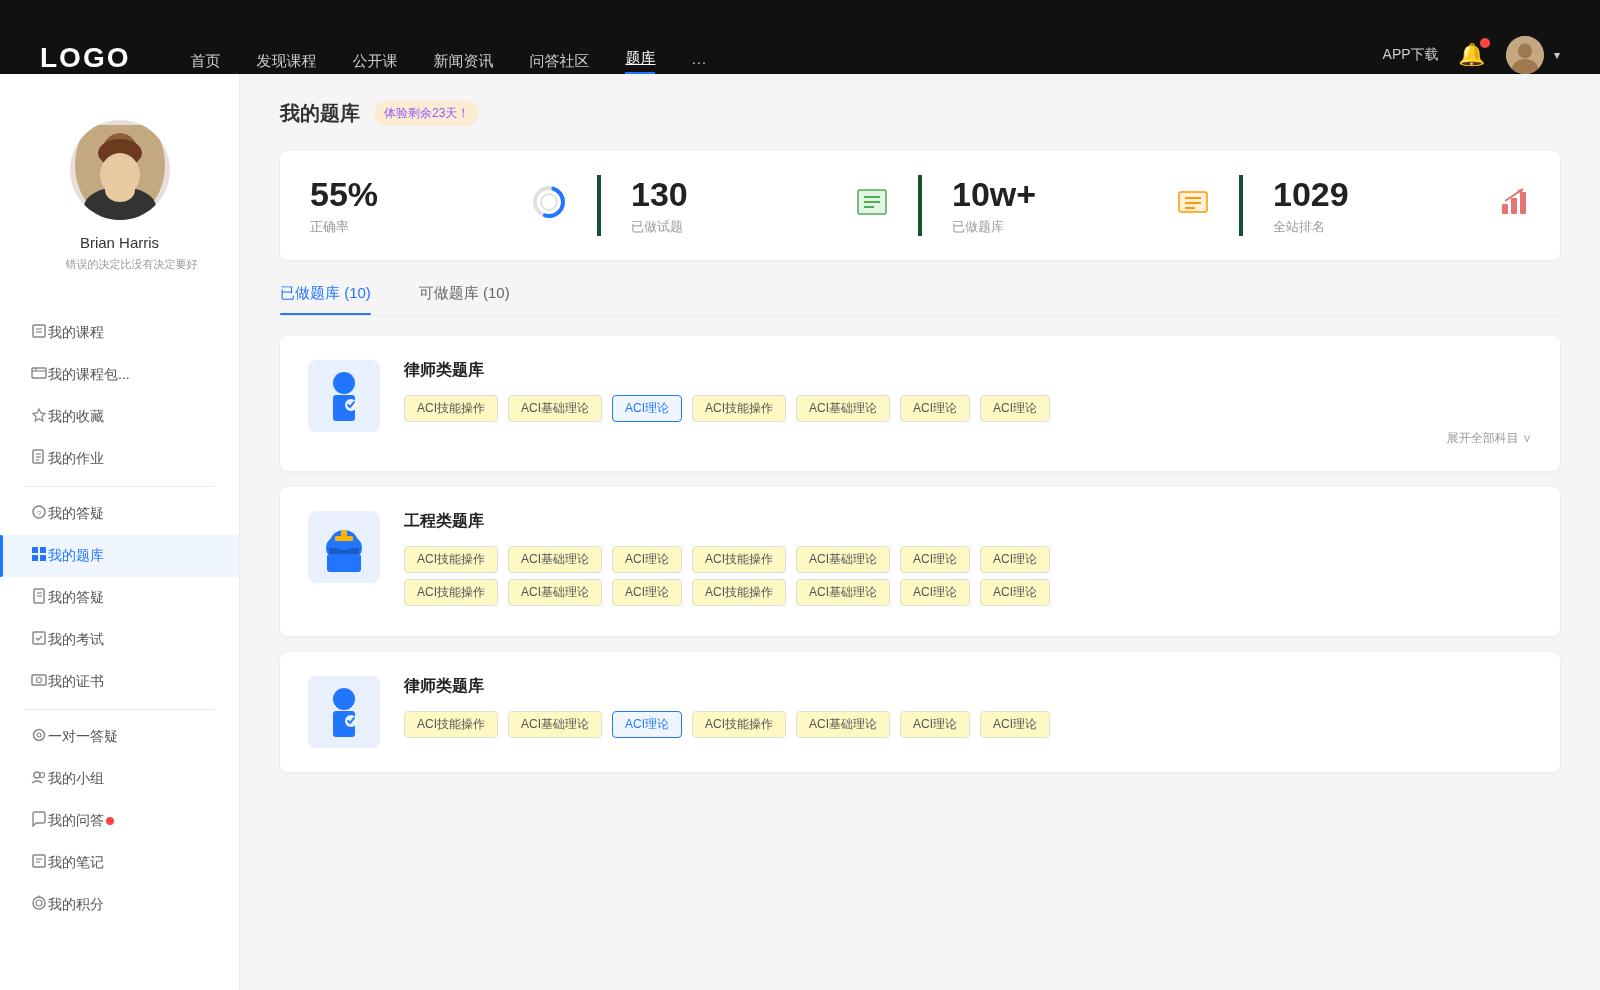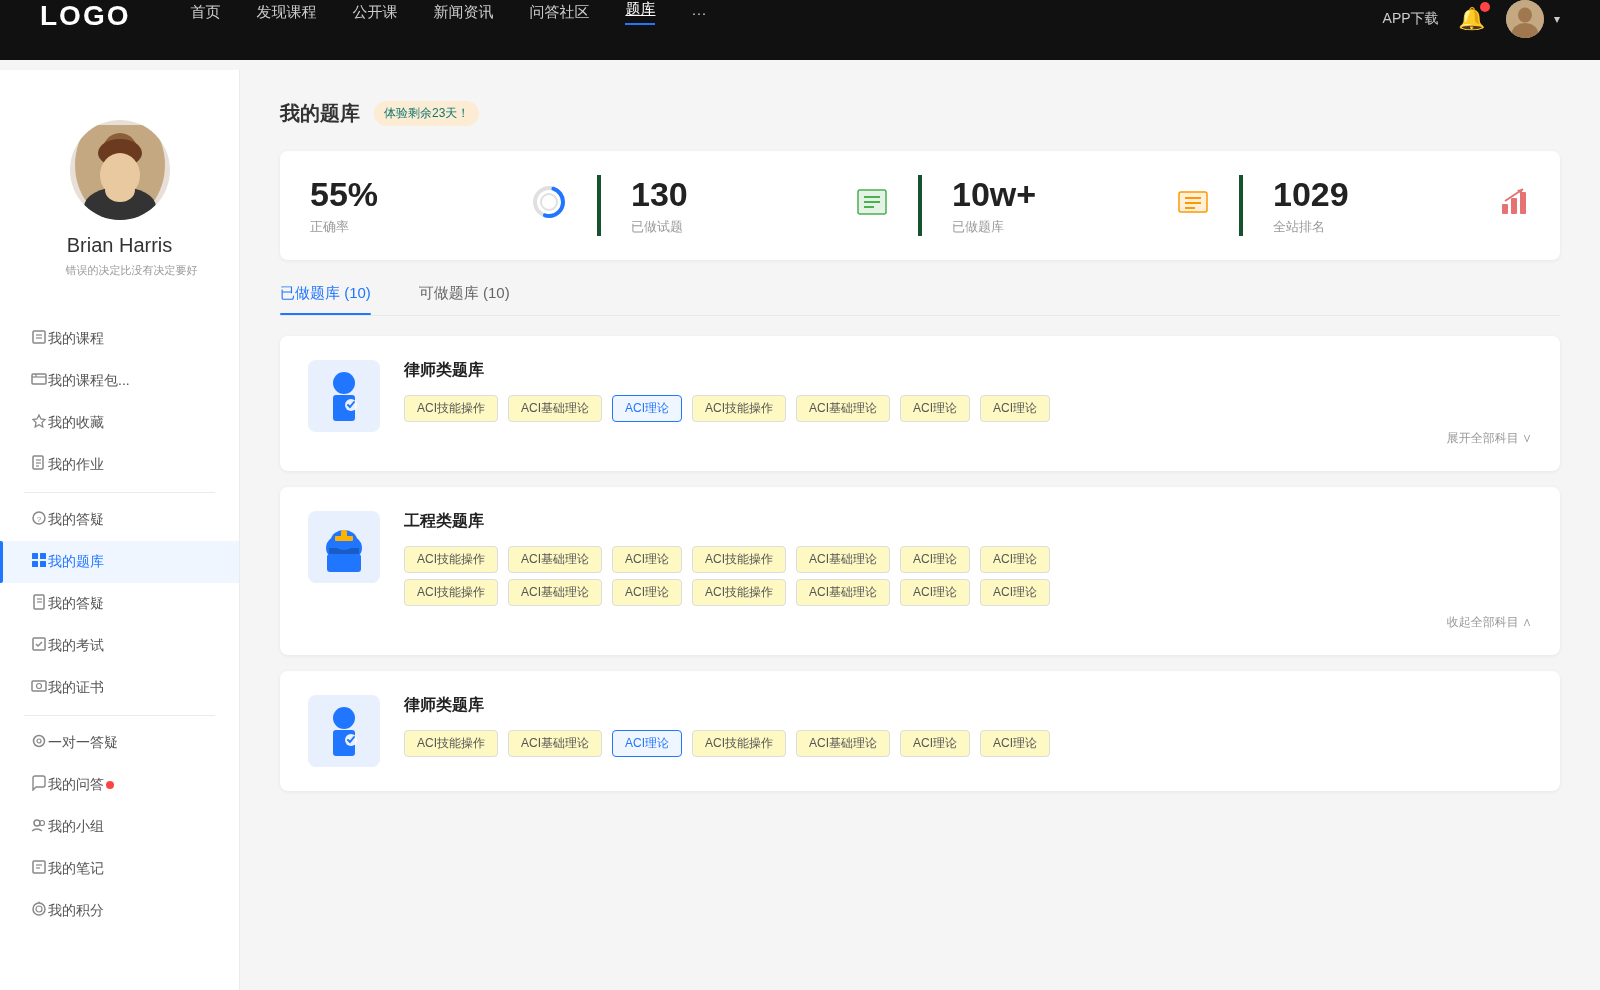"LOGO" .navbar { align-items: flex-start -> flex-end; height: 60px -> 74px }
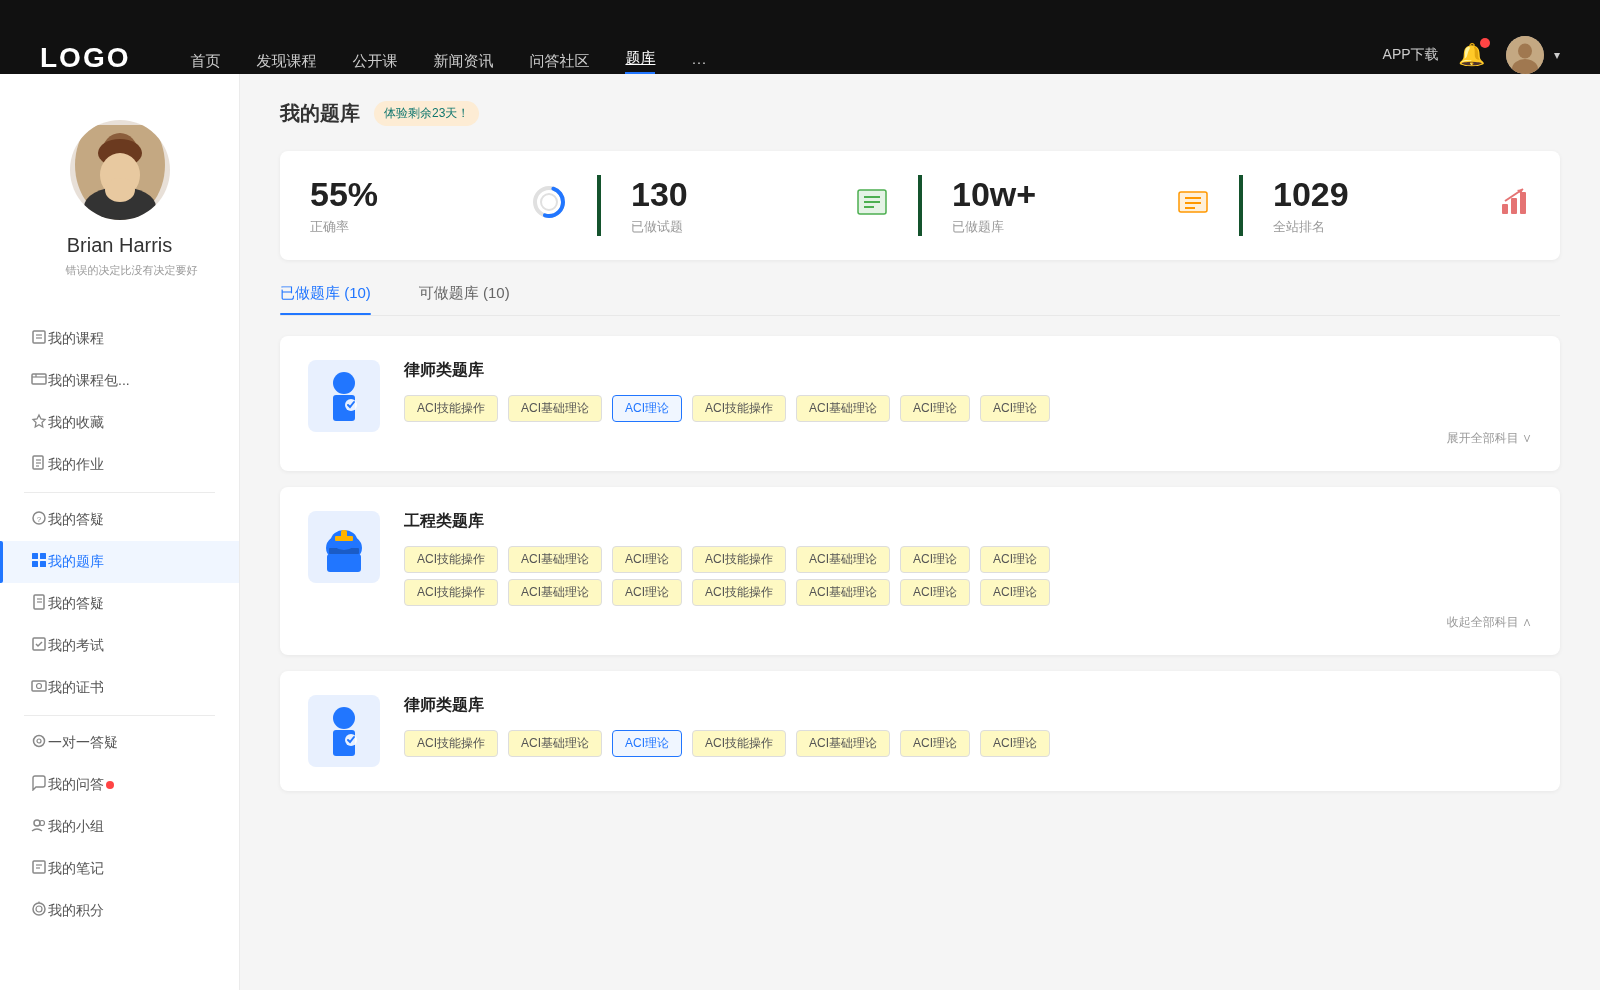"体验剩余23天！" .trial-badge { color: #0f766e -> #8b5cf6 }
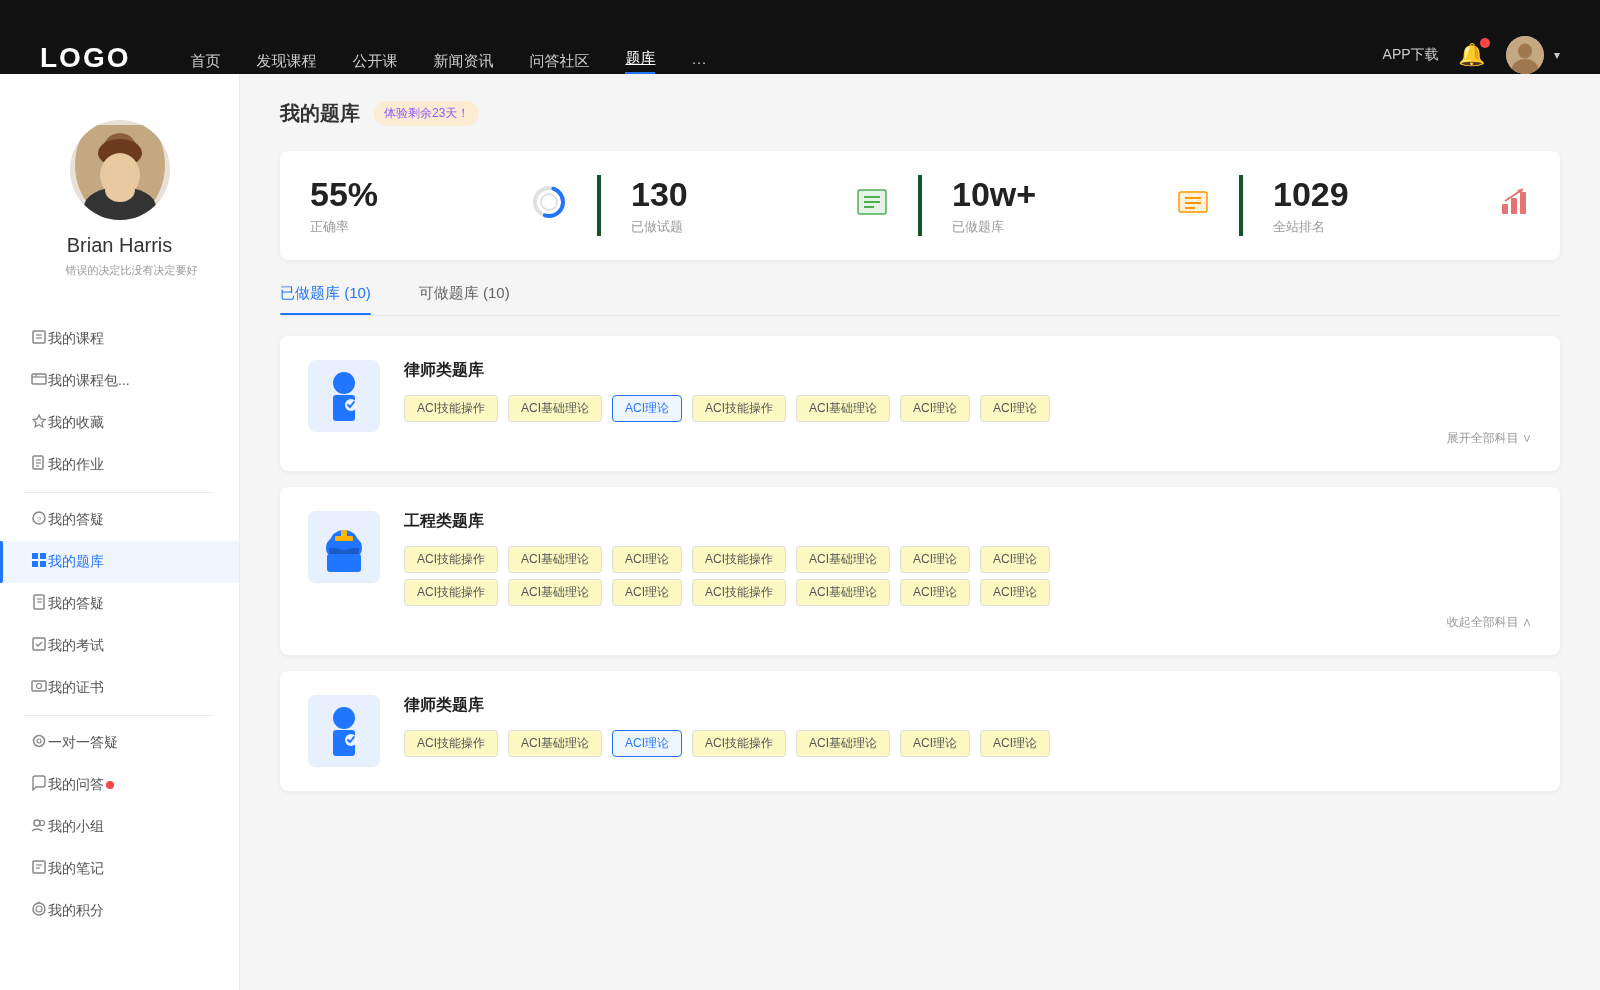"Brian Harris" .sidebar-name { font-size: 20px -> 15px }
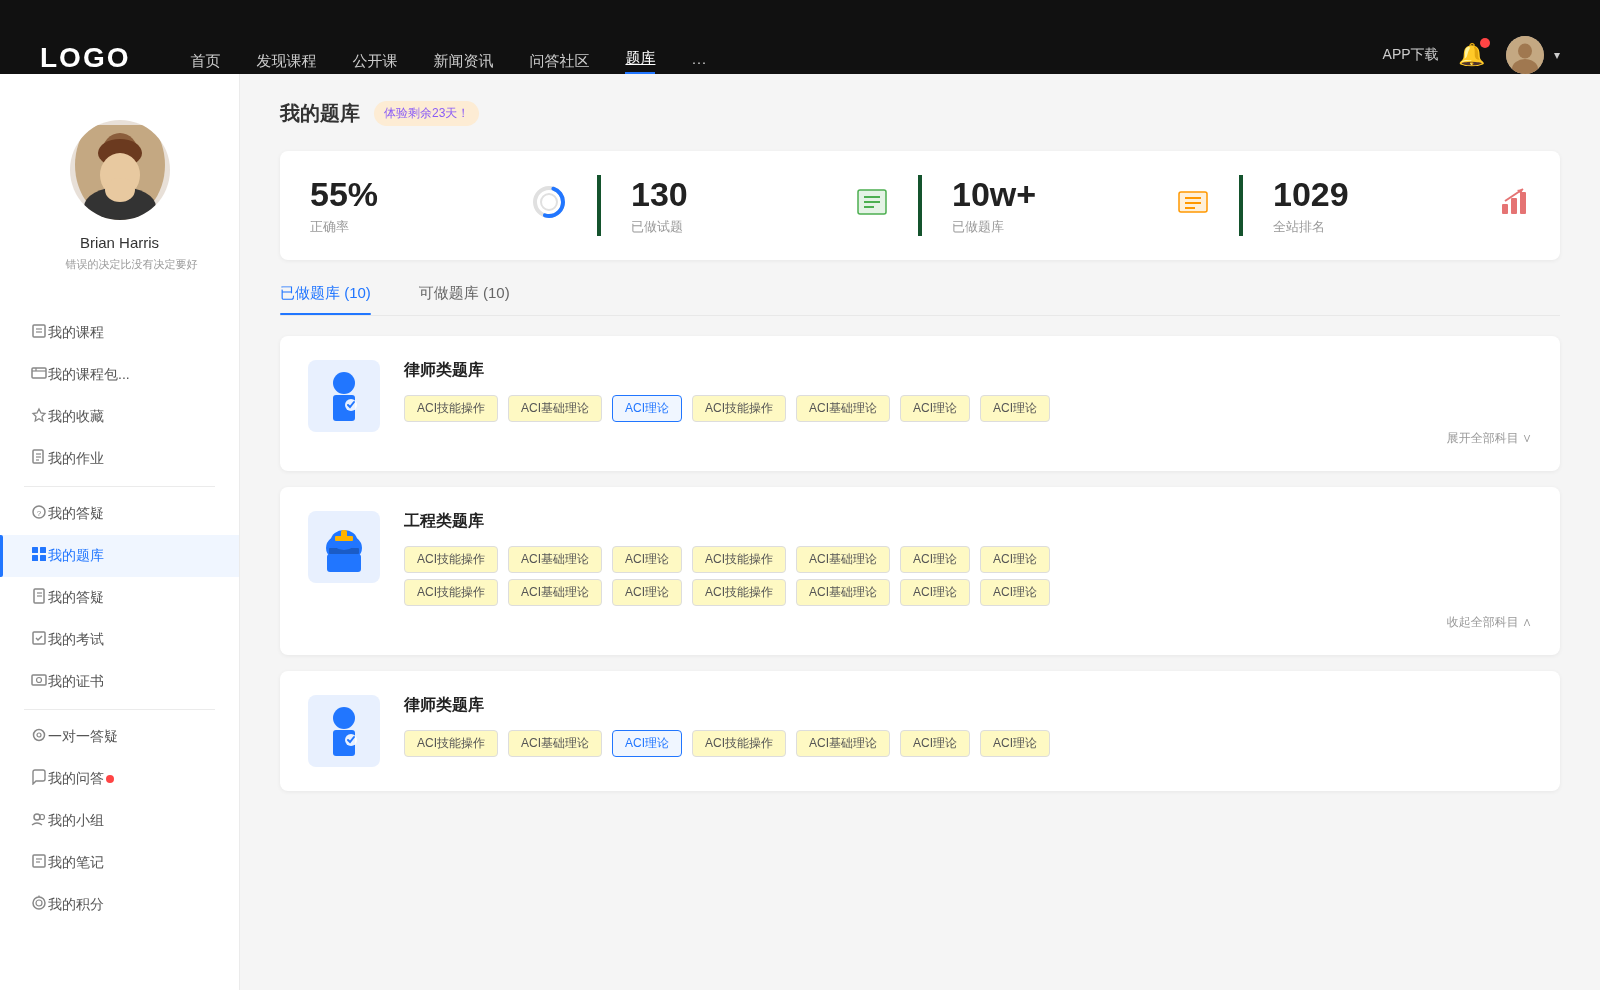"收起全部科目 ∧" div.expand-link { html: <div>收起全部科目 ∧</div> -> none }
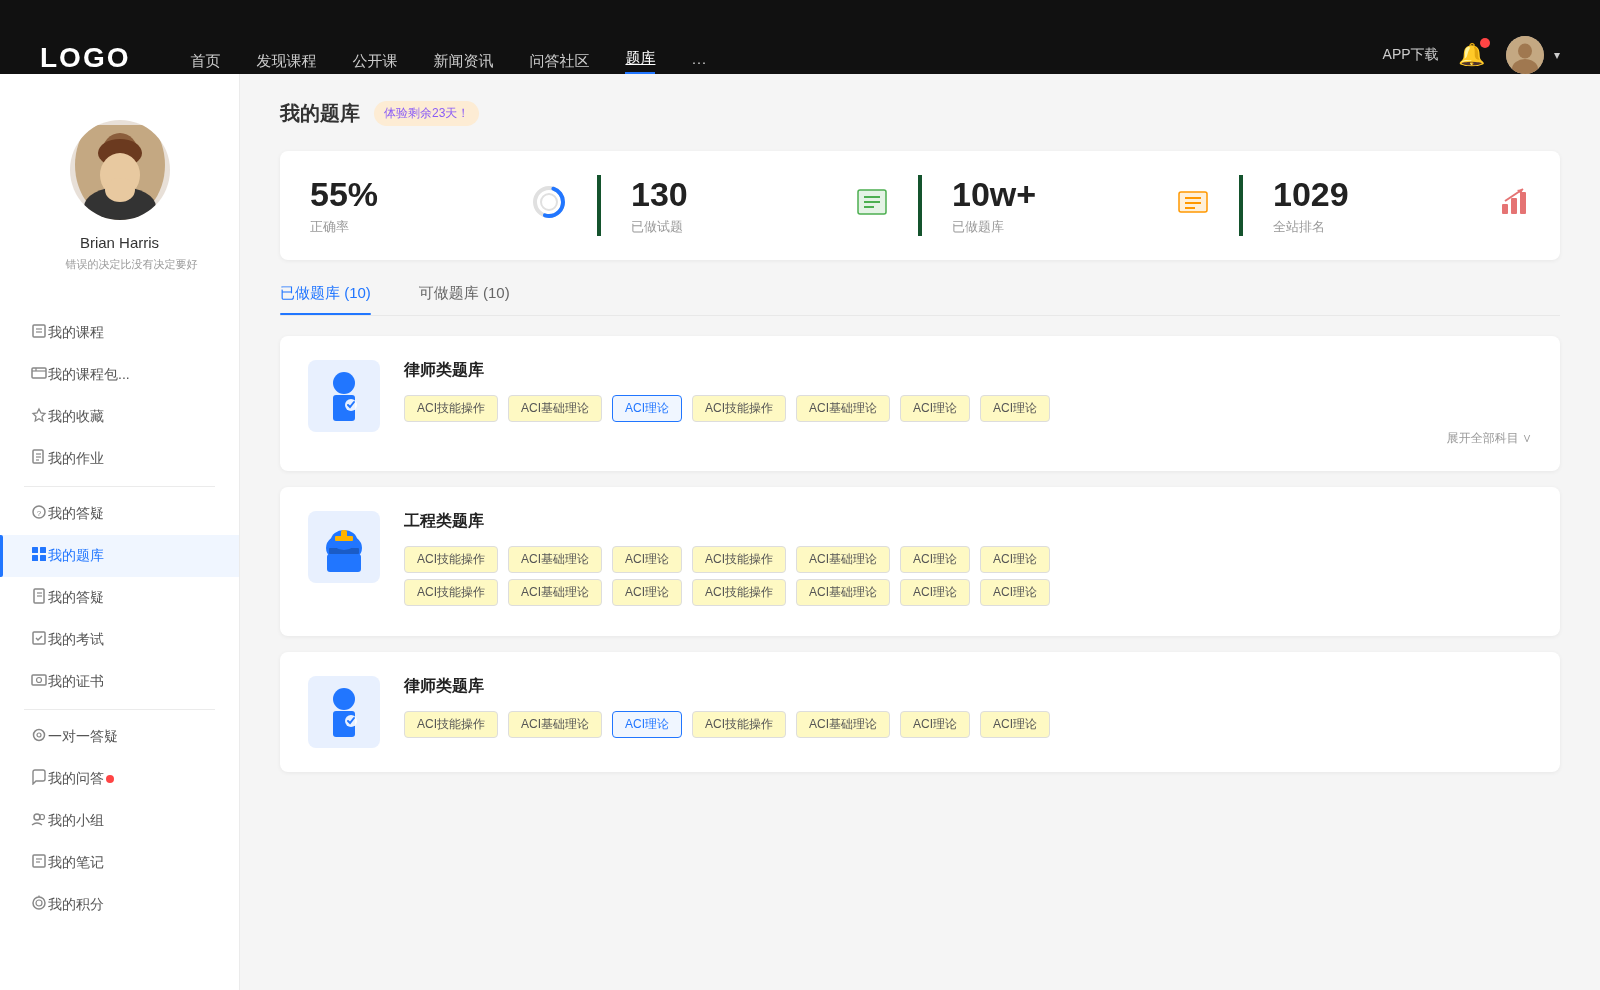"我的问答" div.sidebar-menu-item { order: before "我的小组" -> after "我的小组" }
